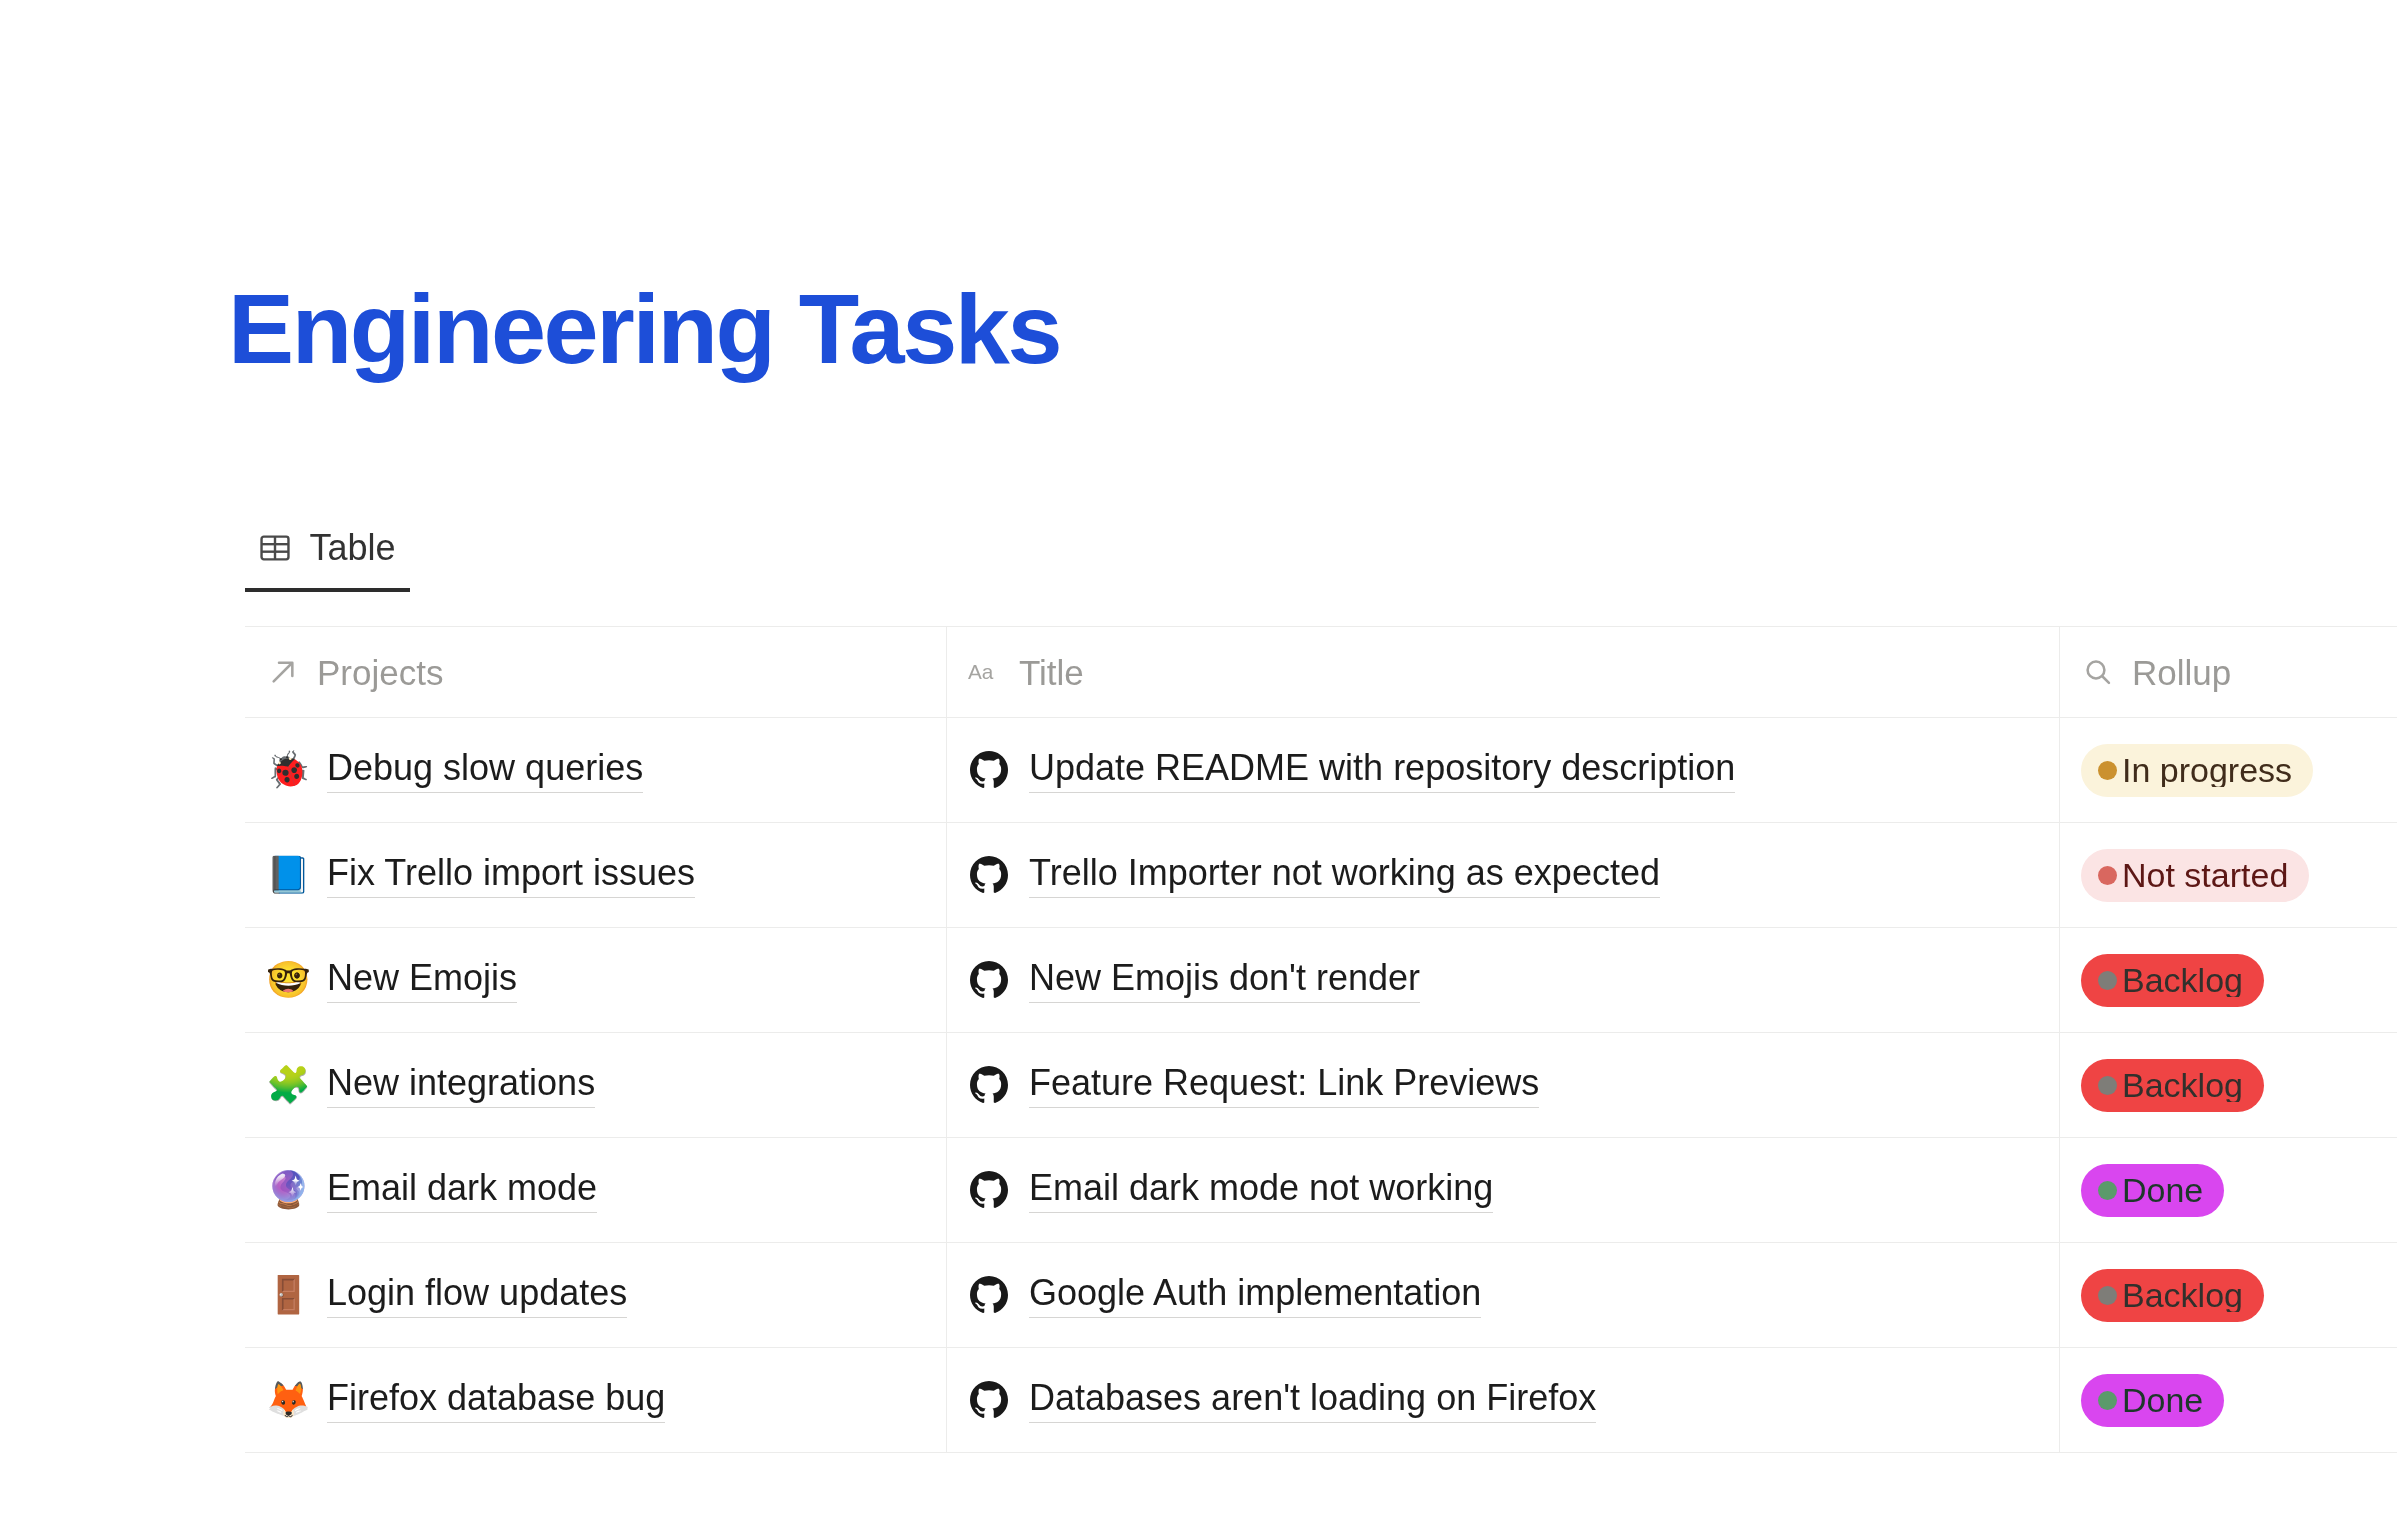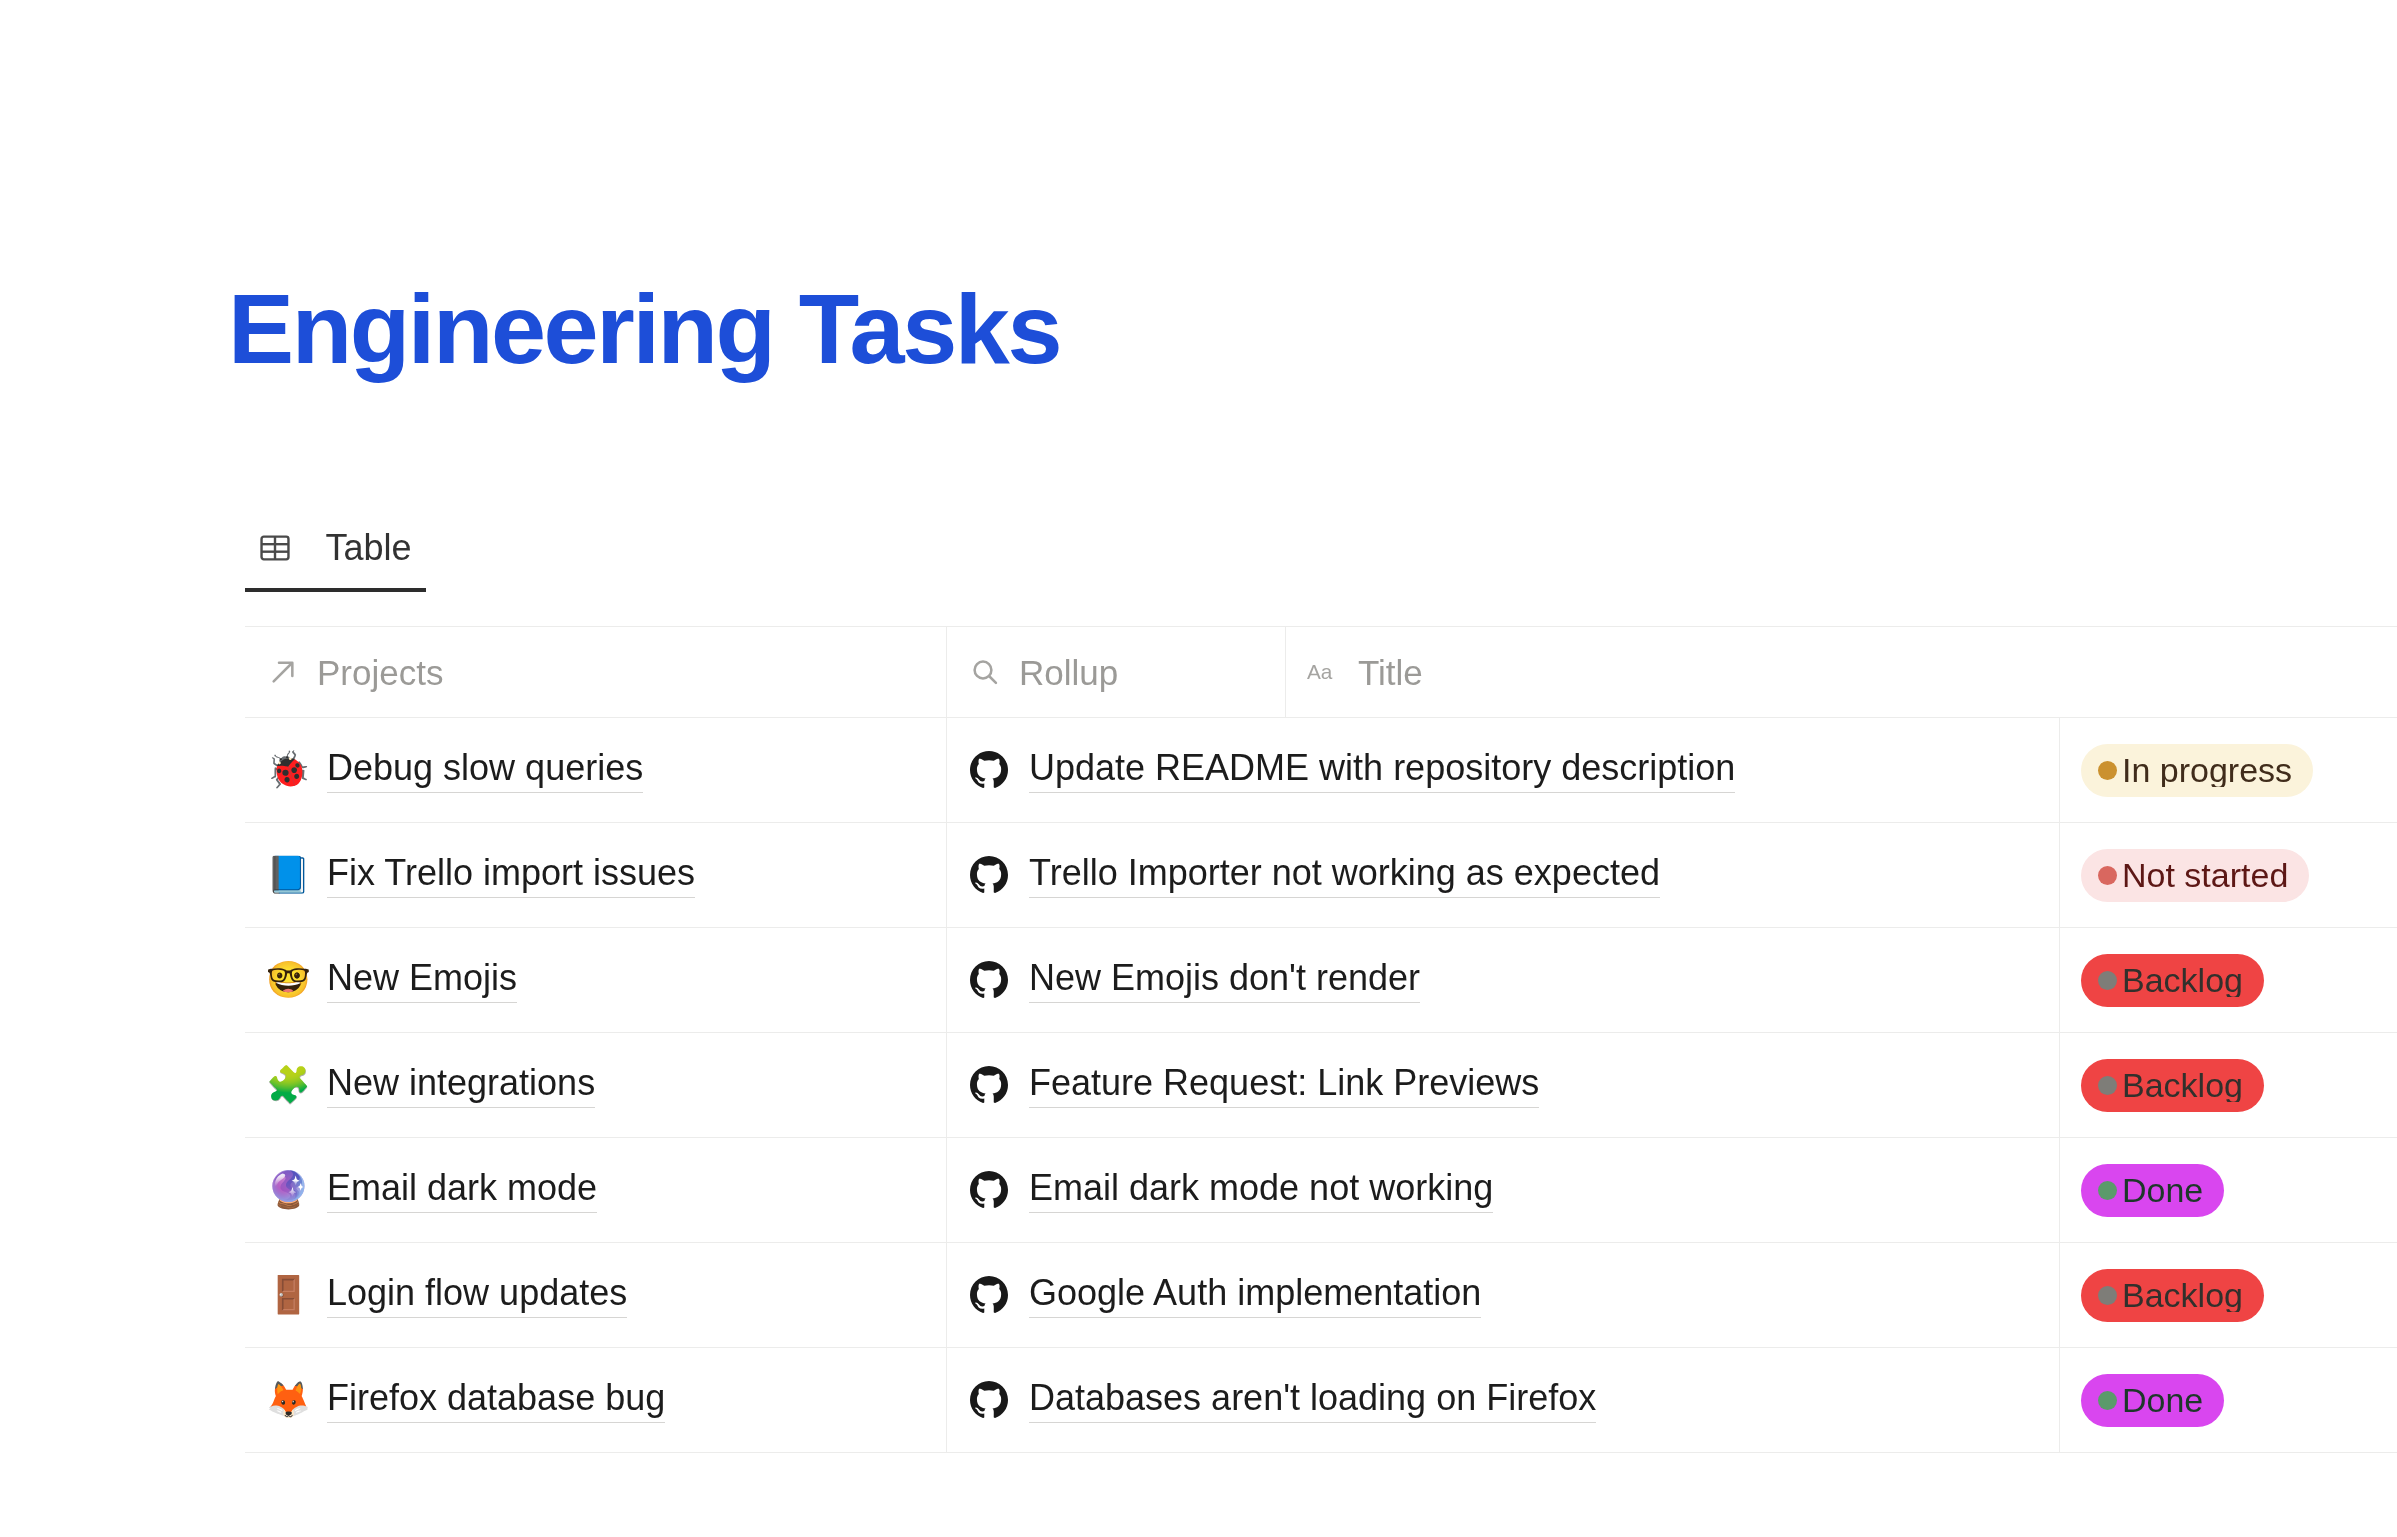"Table" .view-tab { gap: 31px -> 15px }
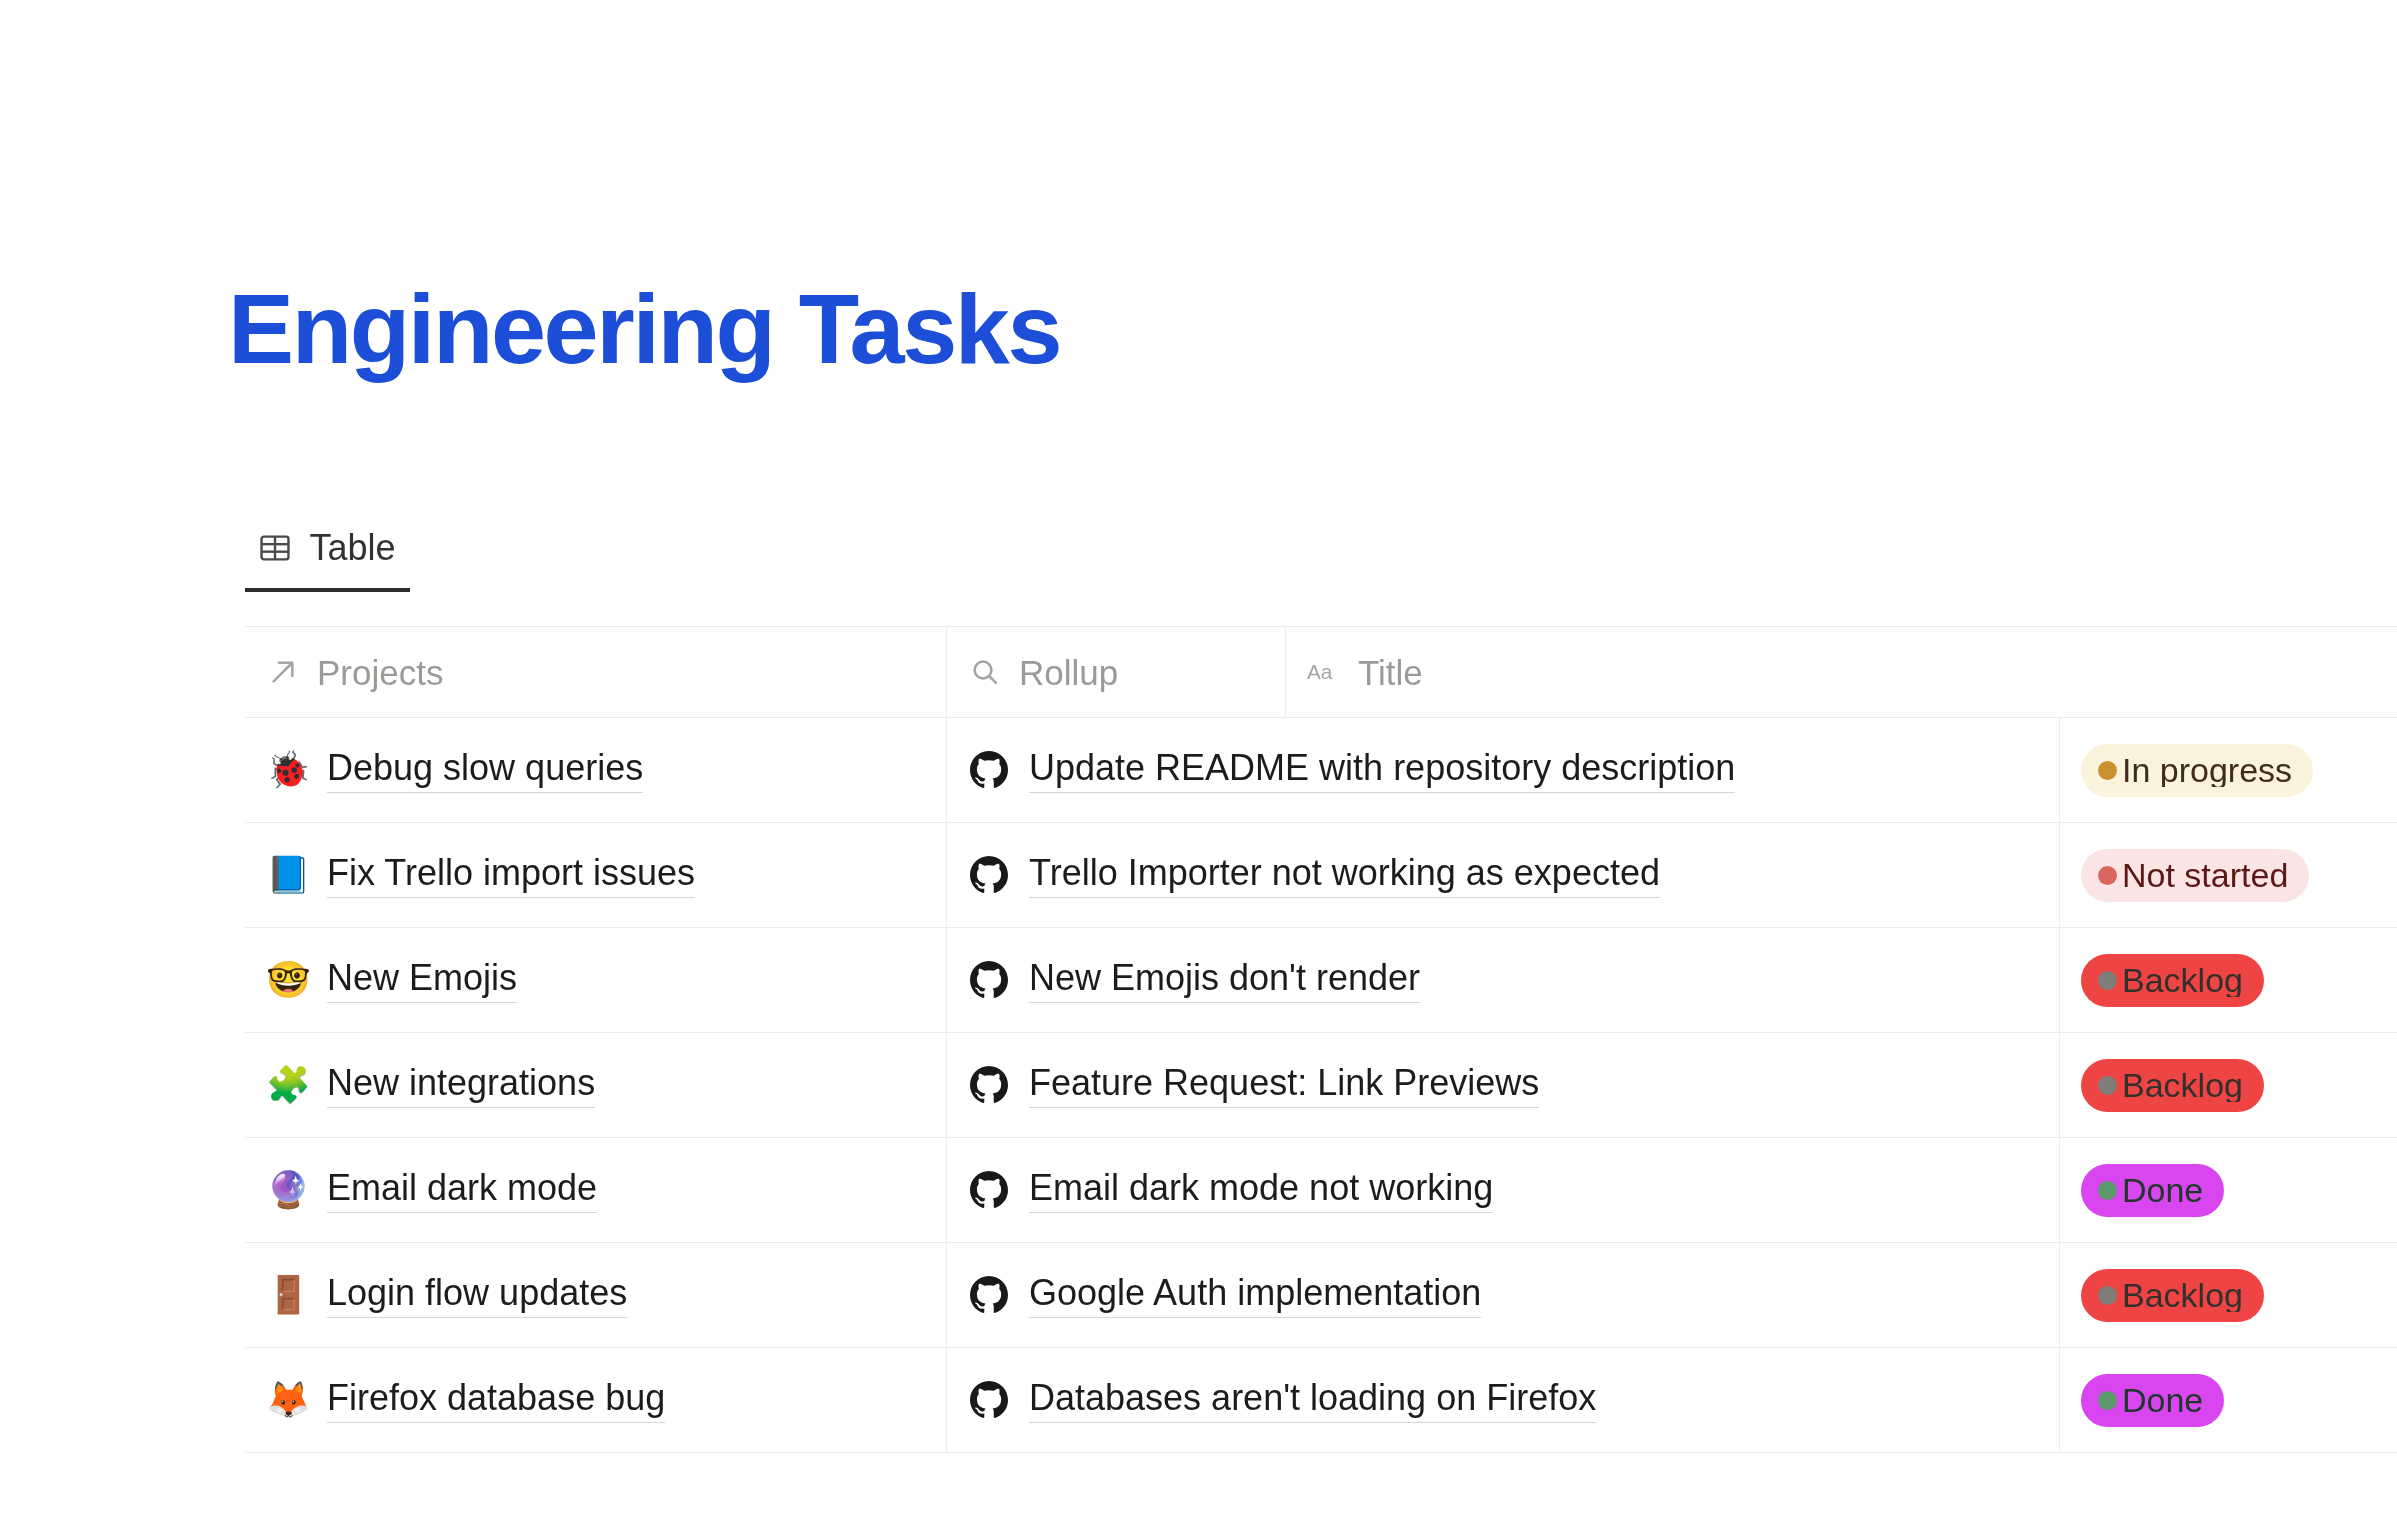"Rollup" div.tcell { order: before "Aa" -> after "Aa" }
